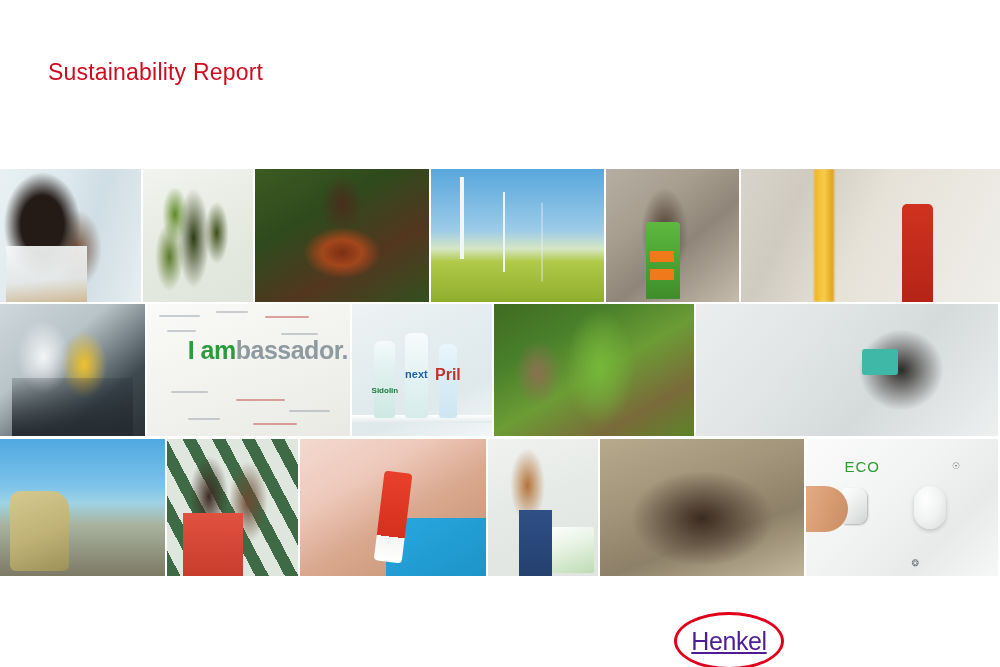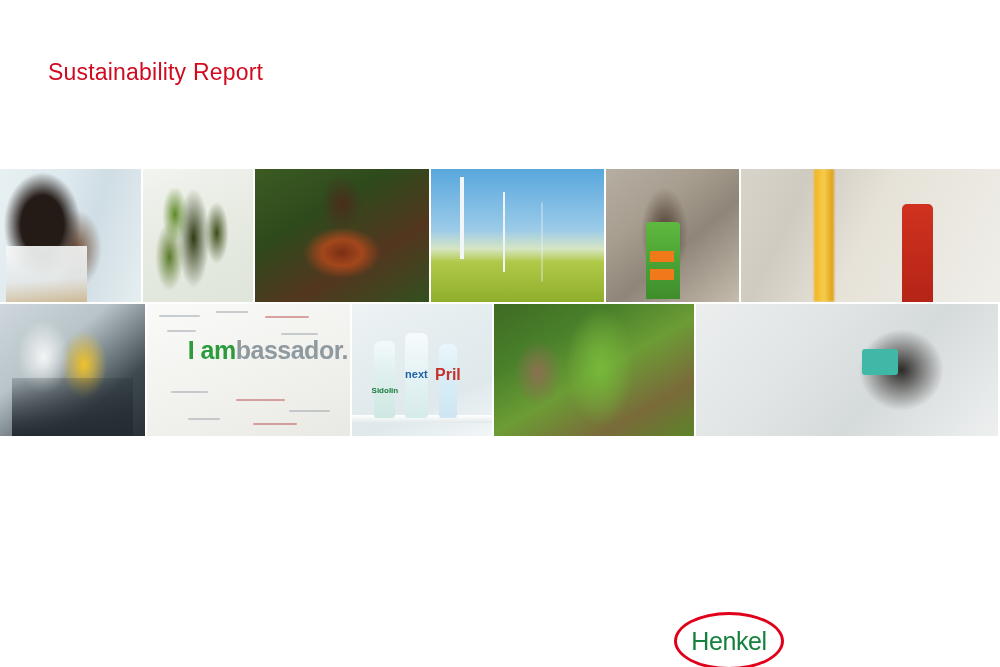"ECO" div.photo-row { html: none -> <div> <div> <div></div> </div> <div> <div></div> </div> <div> <div></div> </div> <div> <div></div> </div> <div> <div></div> </div> <div> <div> <span>ECO</span> <span></span> <span></span> <span></span> <span>☉</span> <span>❂</span> </div> </div> </div> }
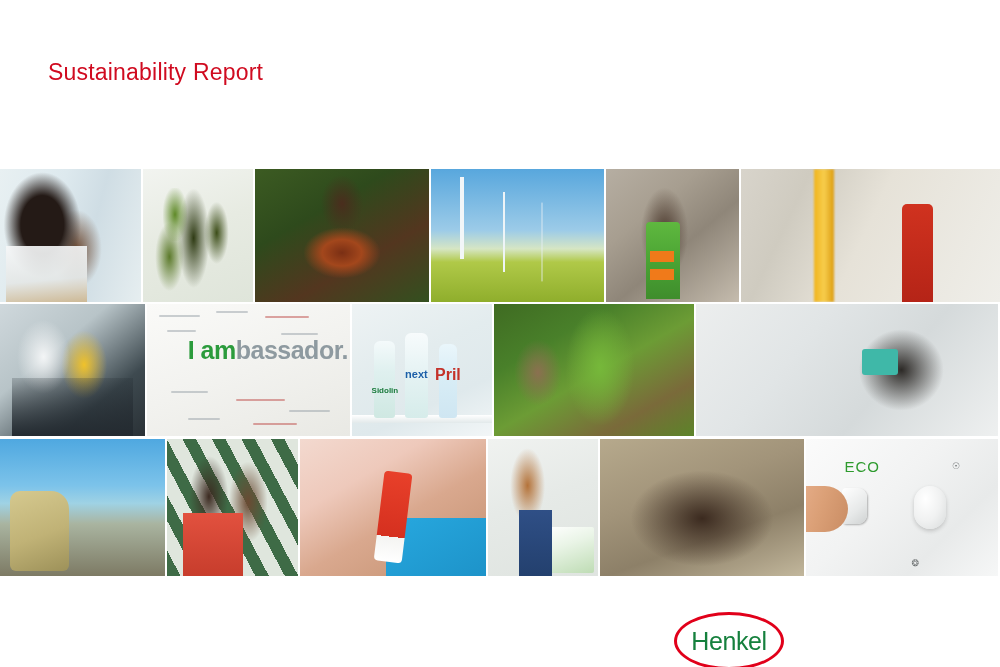"Henkel" .logo-text { color: #15803d -> #4c1d95; text-decoration: none -> underline }
